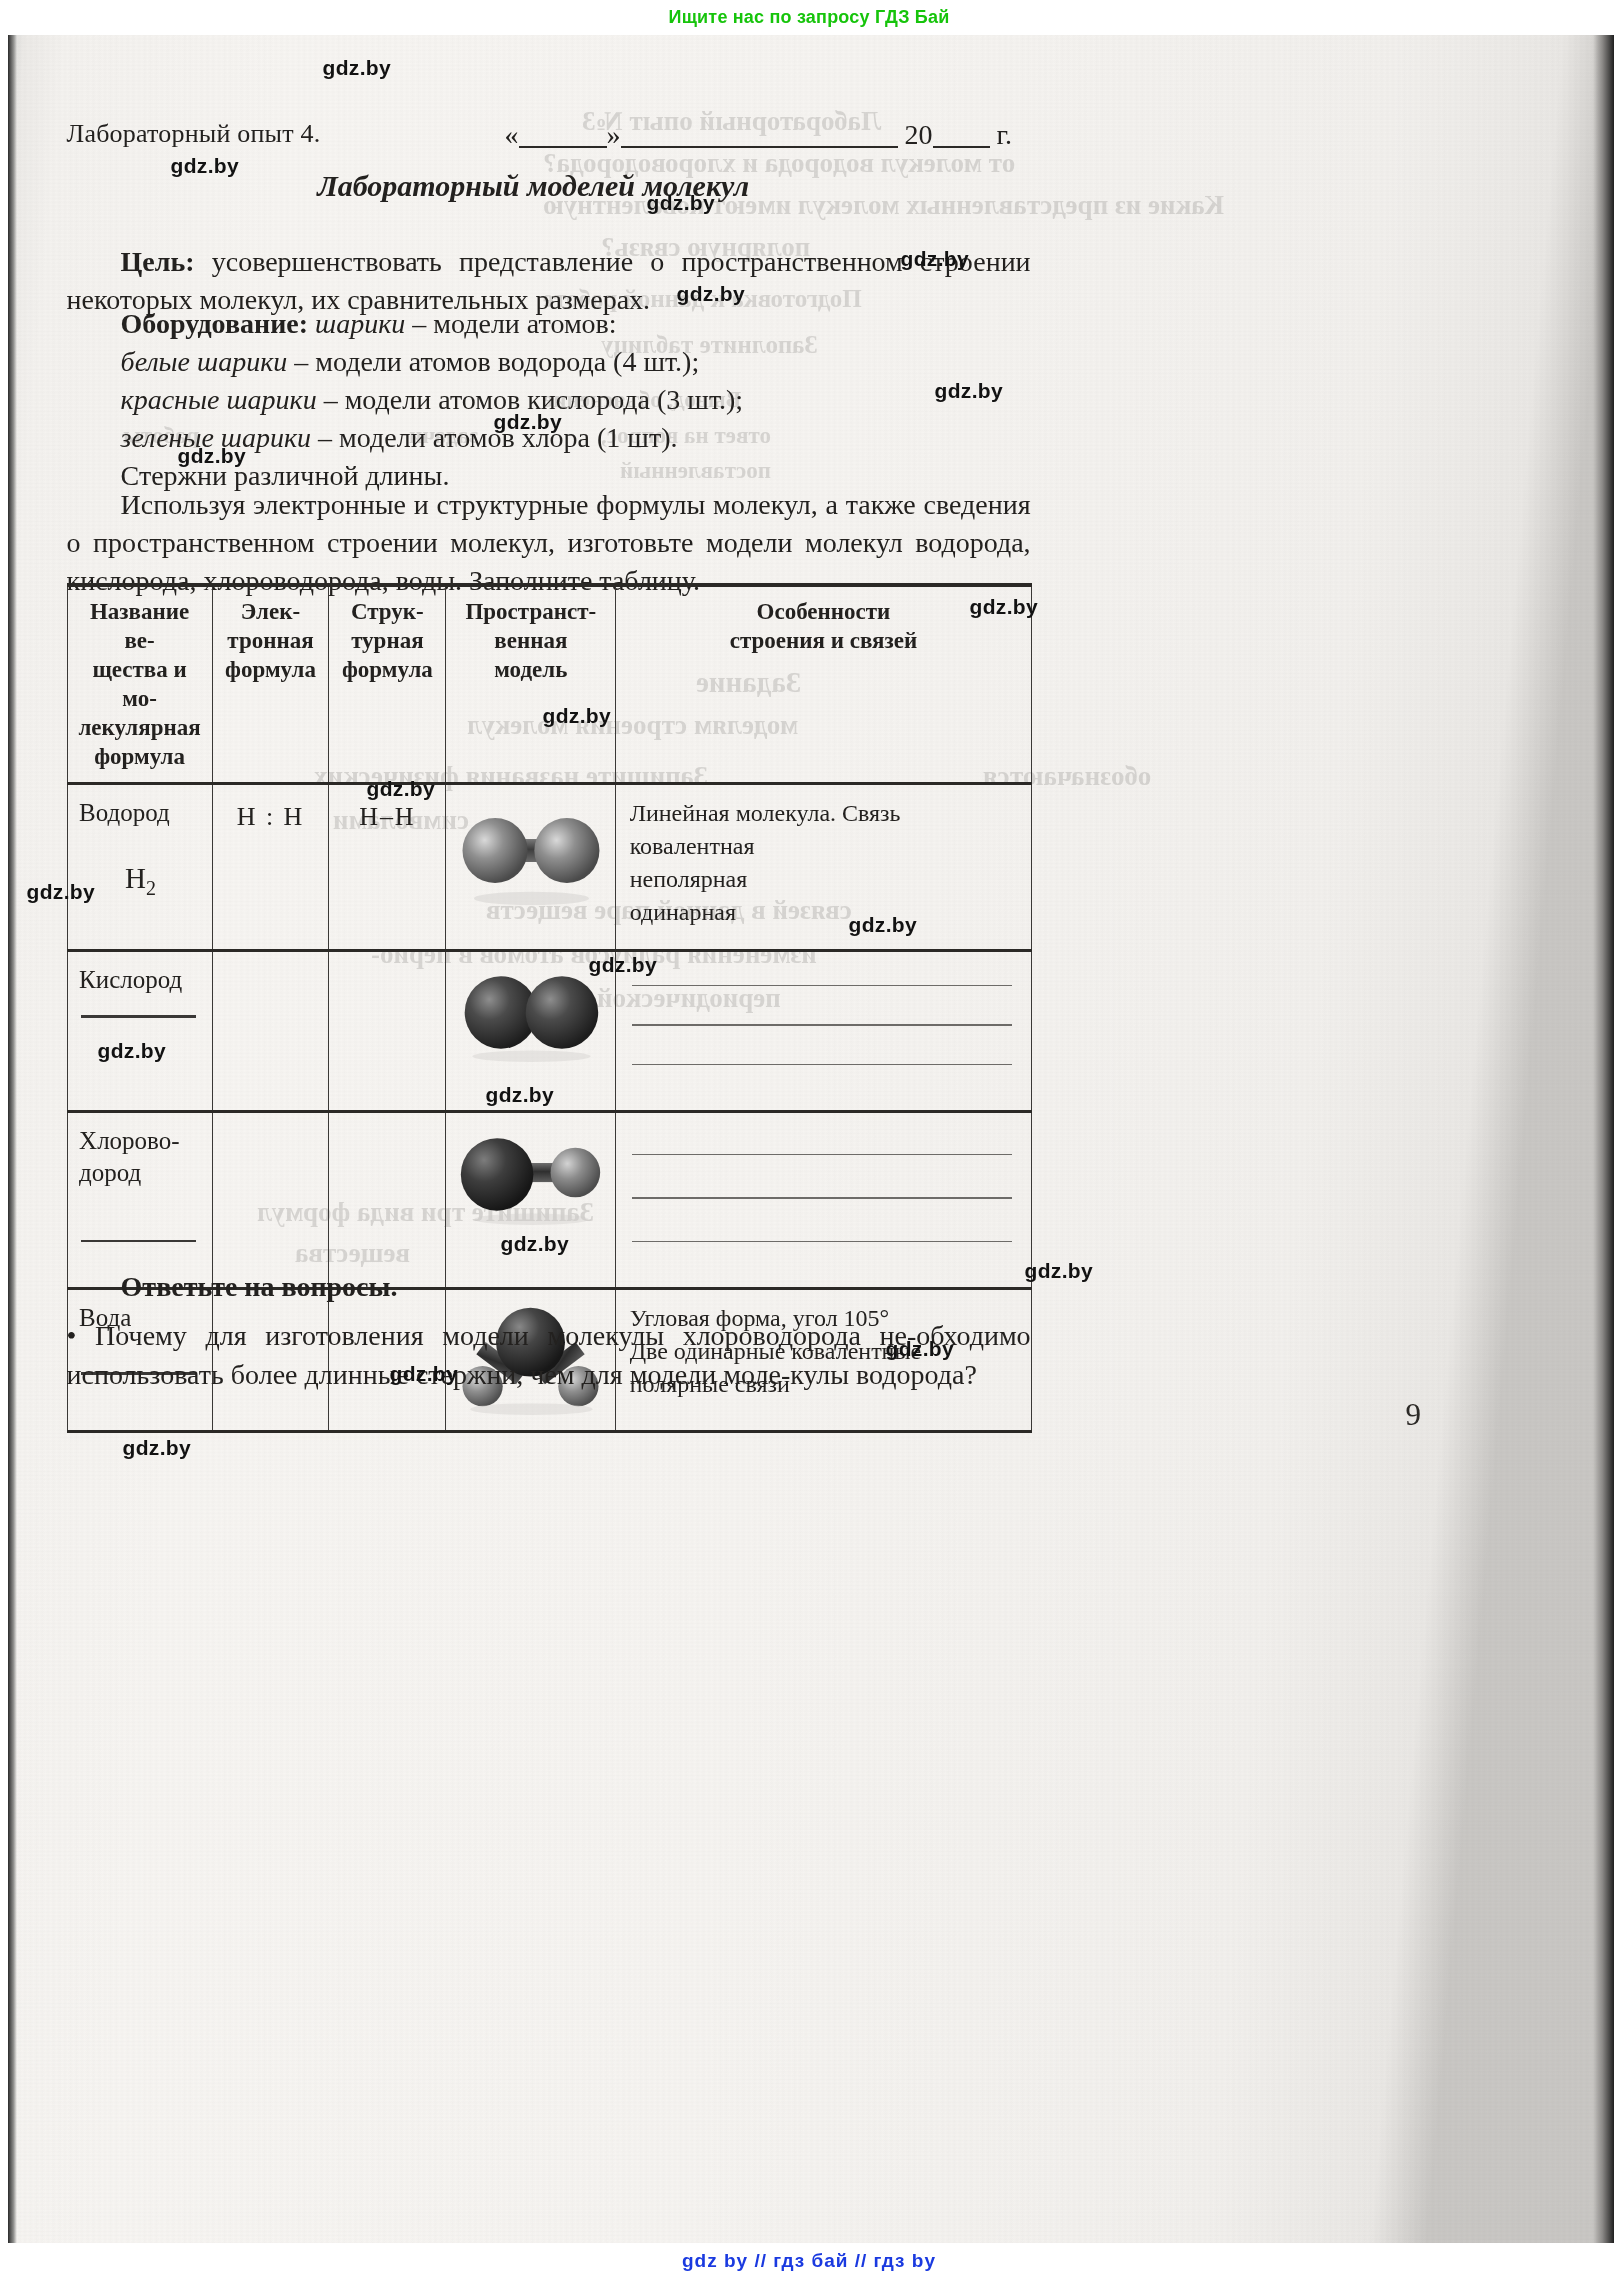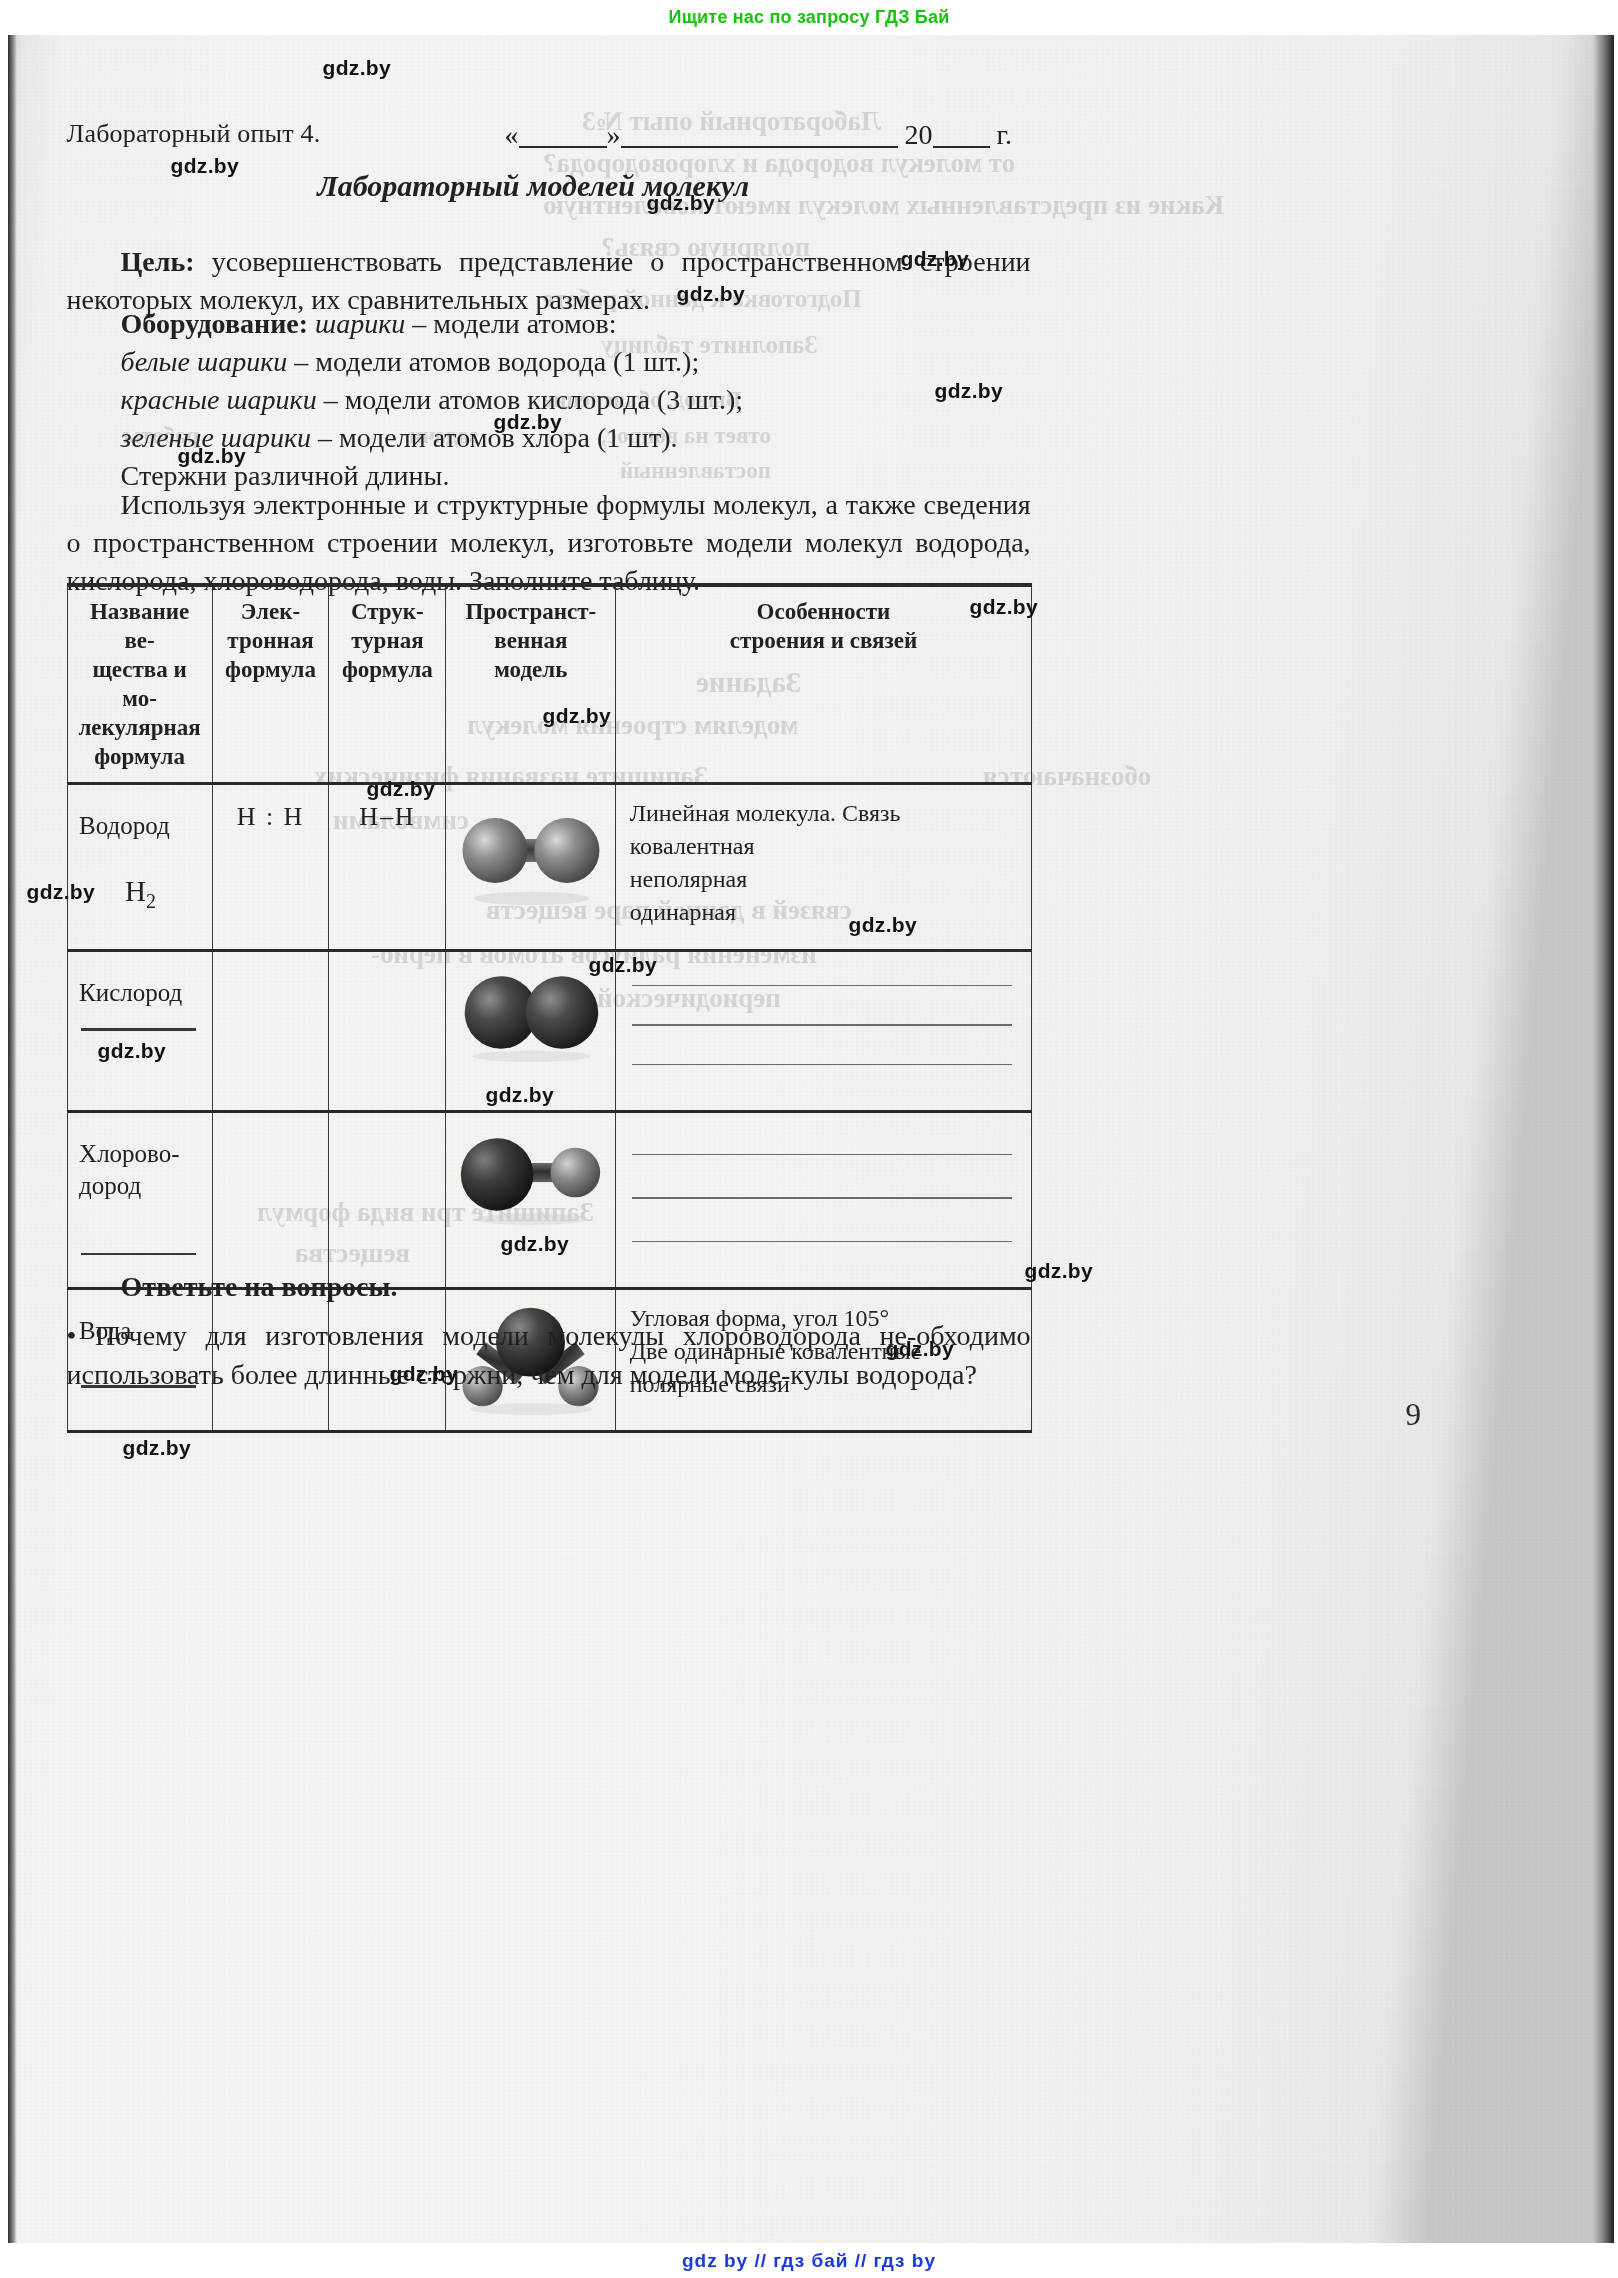"– модели атомов водорода (1" span { text: 1 -> 4 }
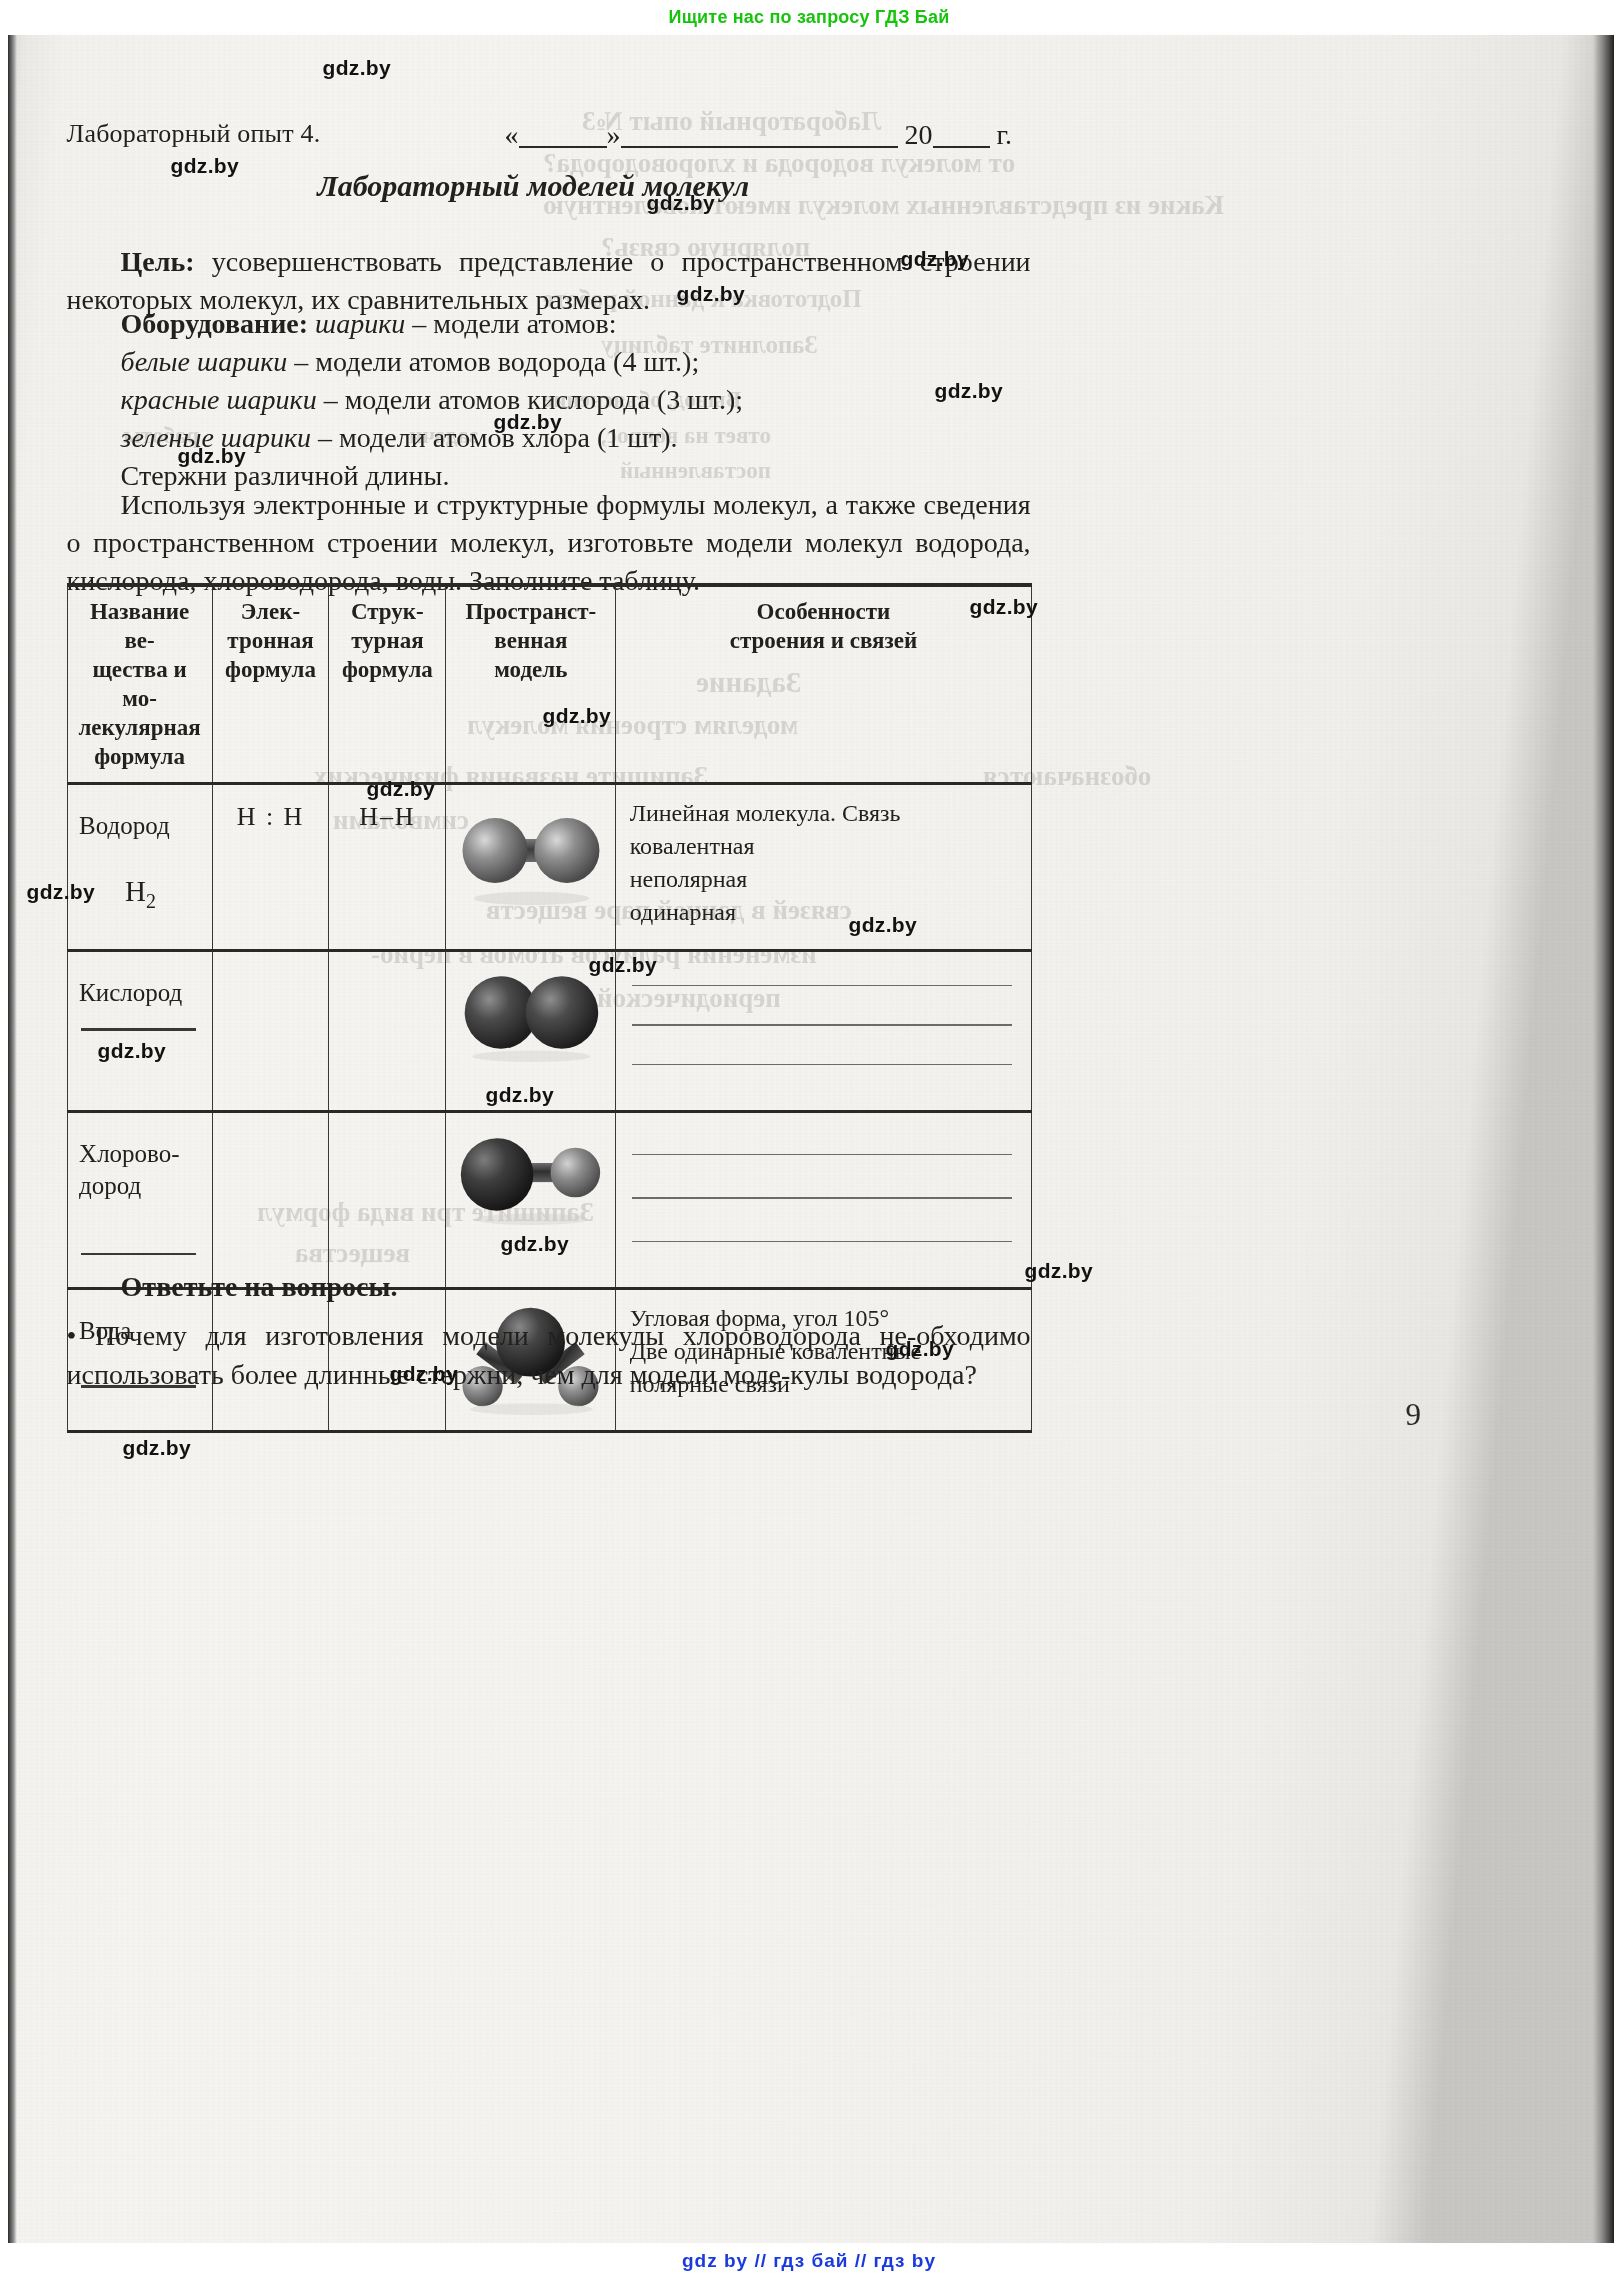"Водород" .cell-pad { margin-top: 13px -> none }
